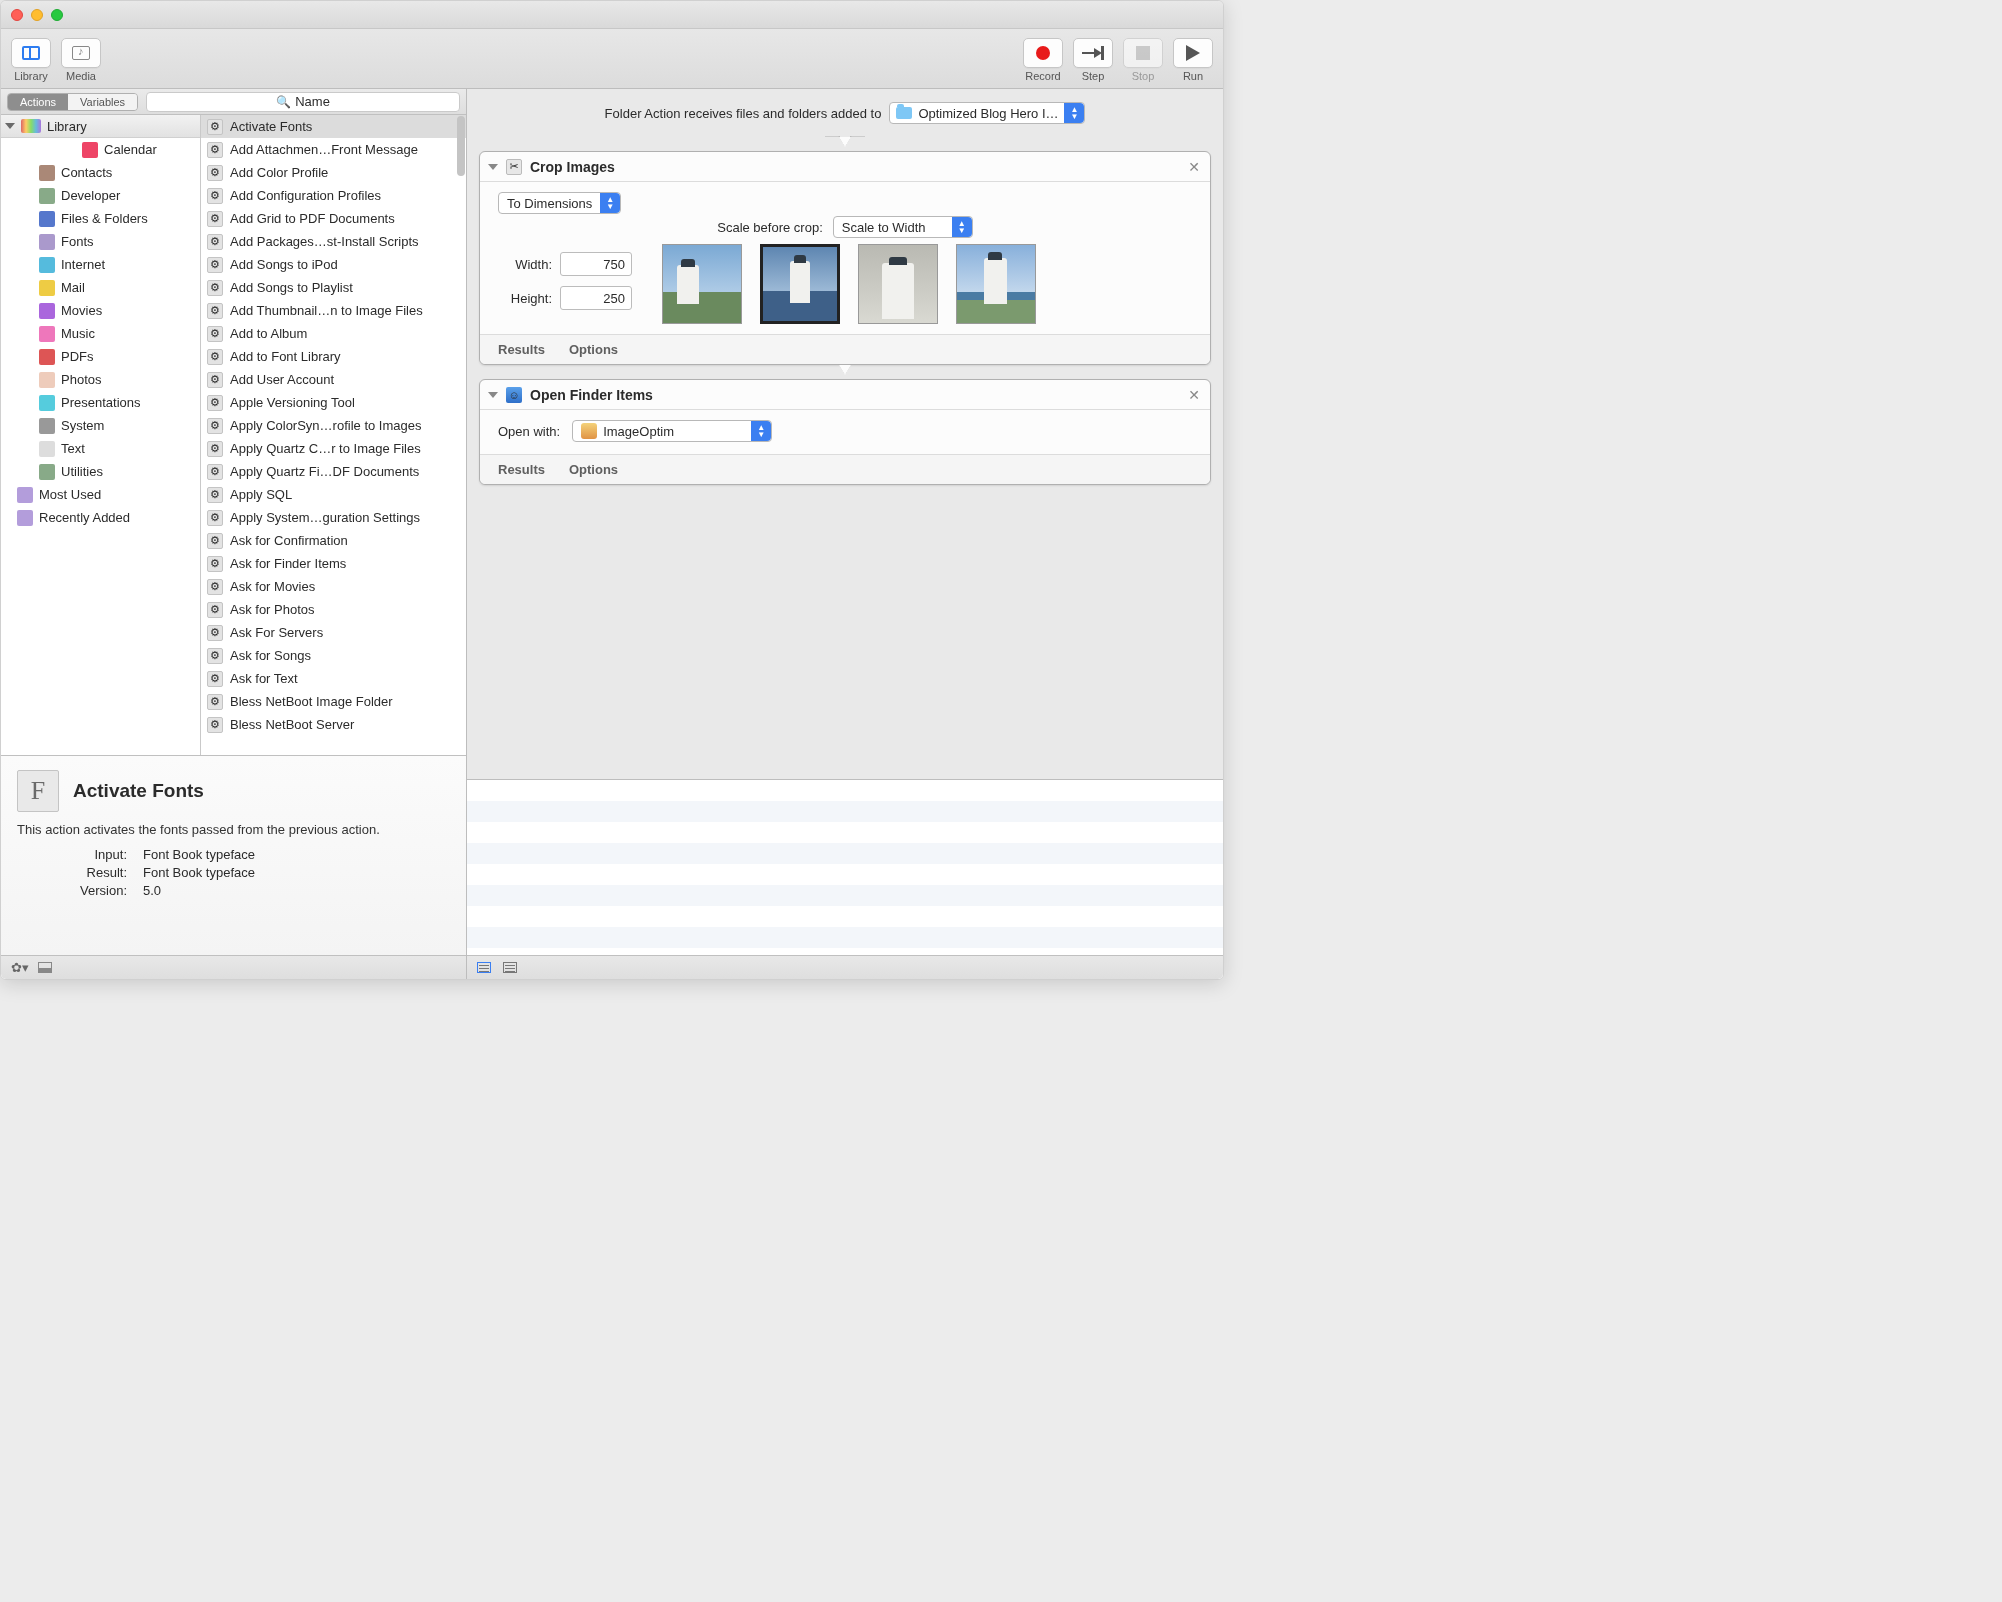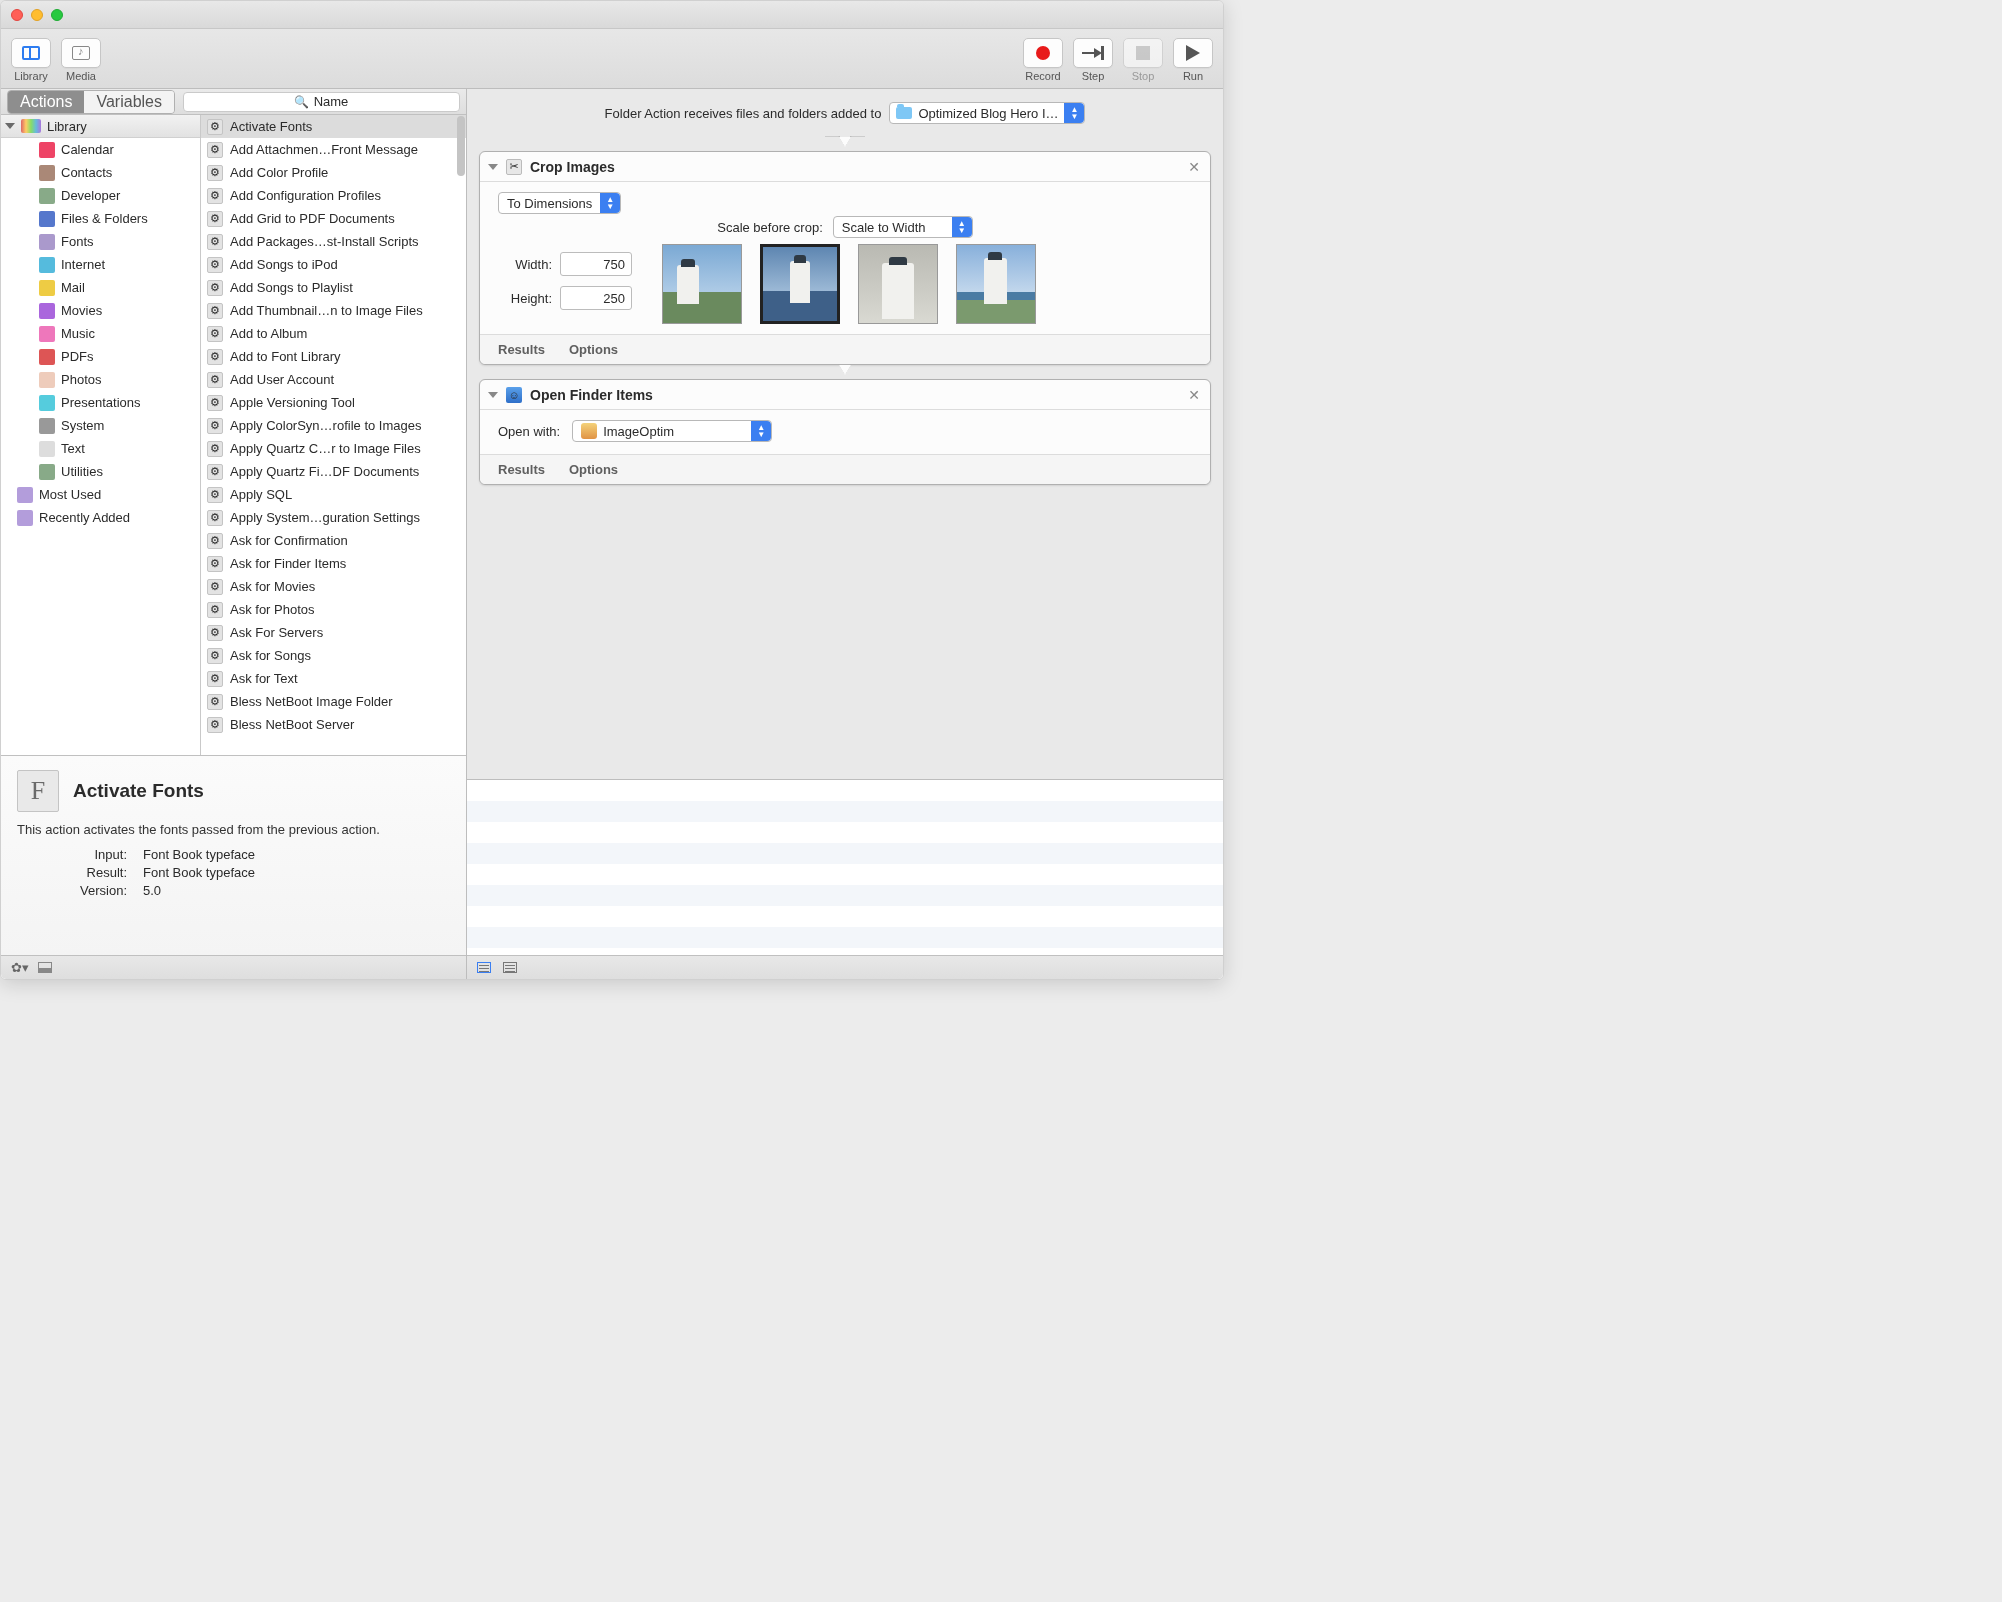"Actions" .seg { font-size: 16px -> 11px }
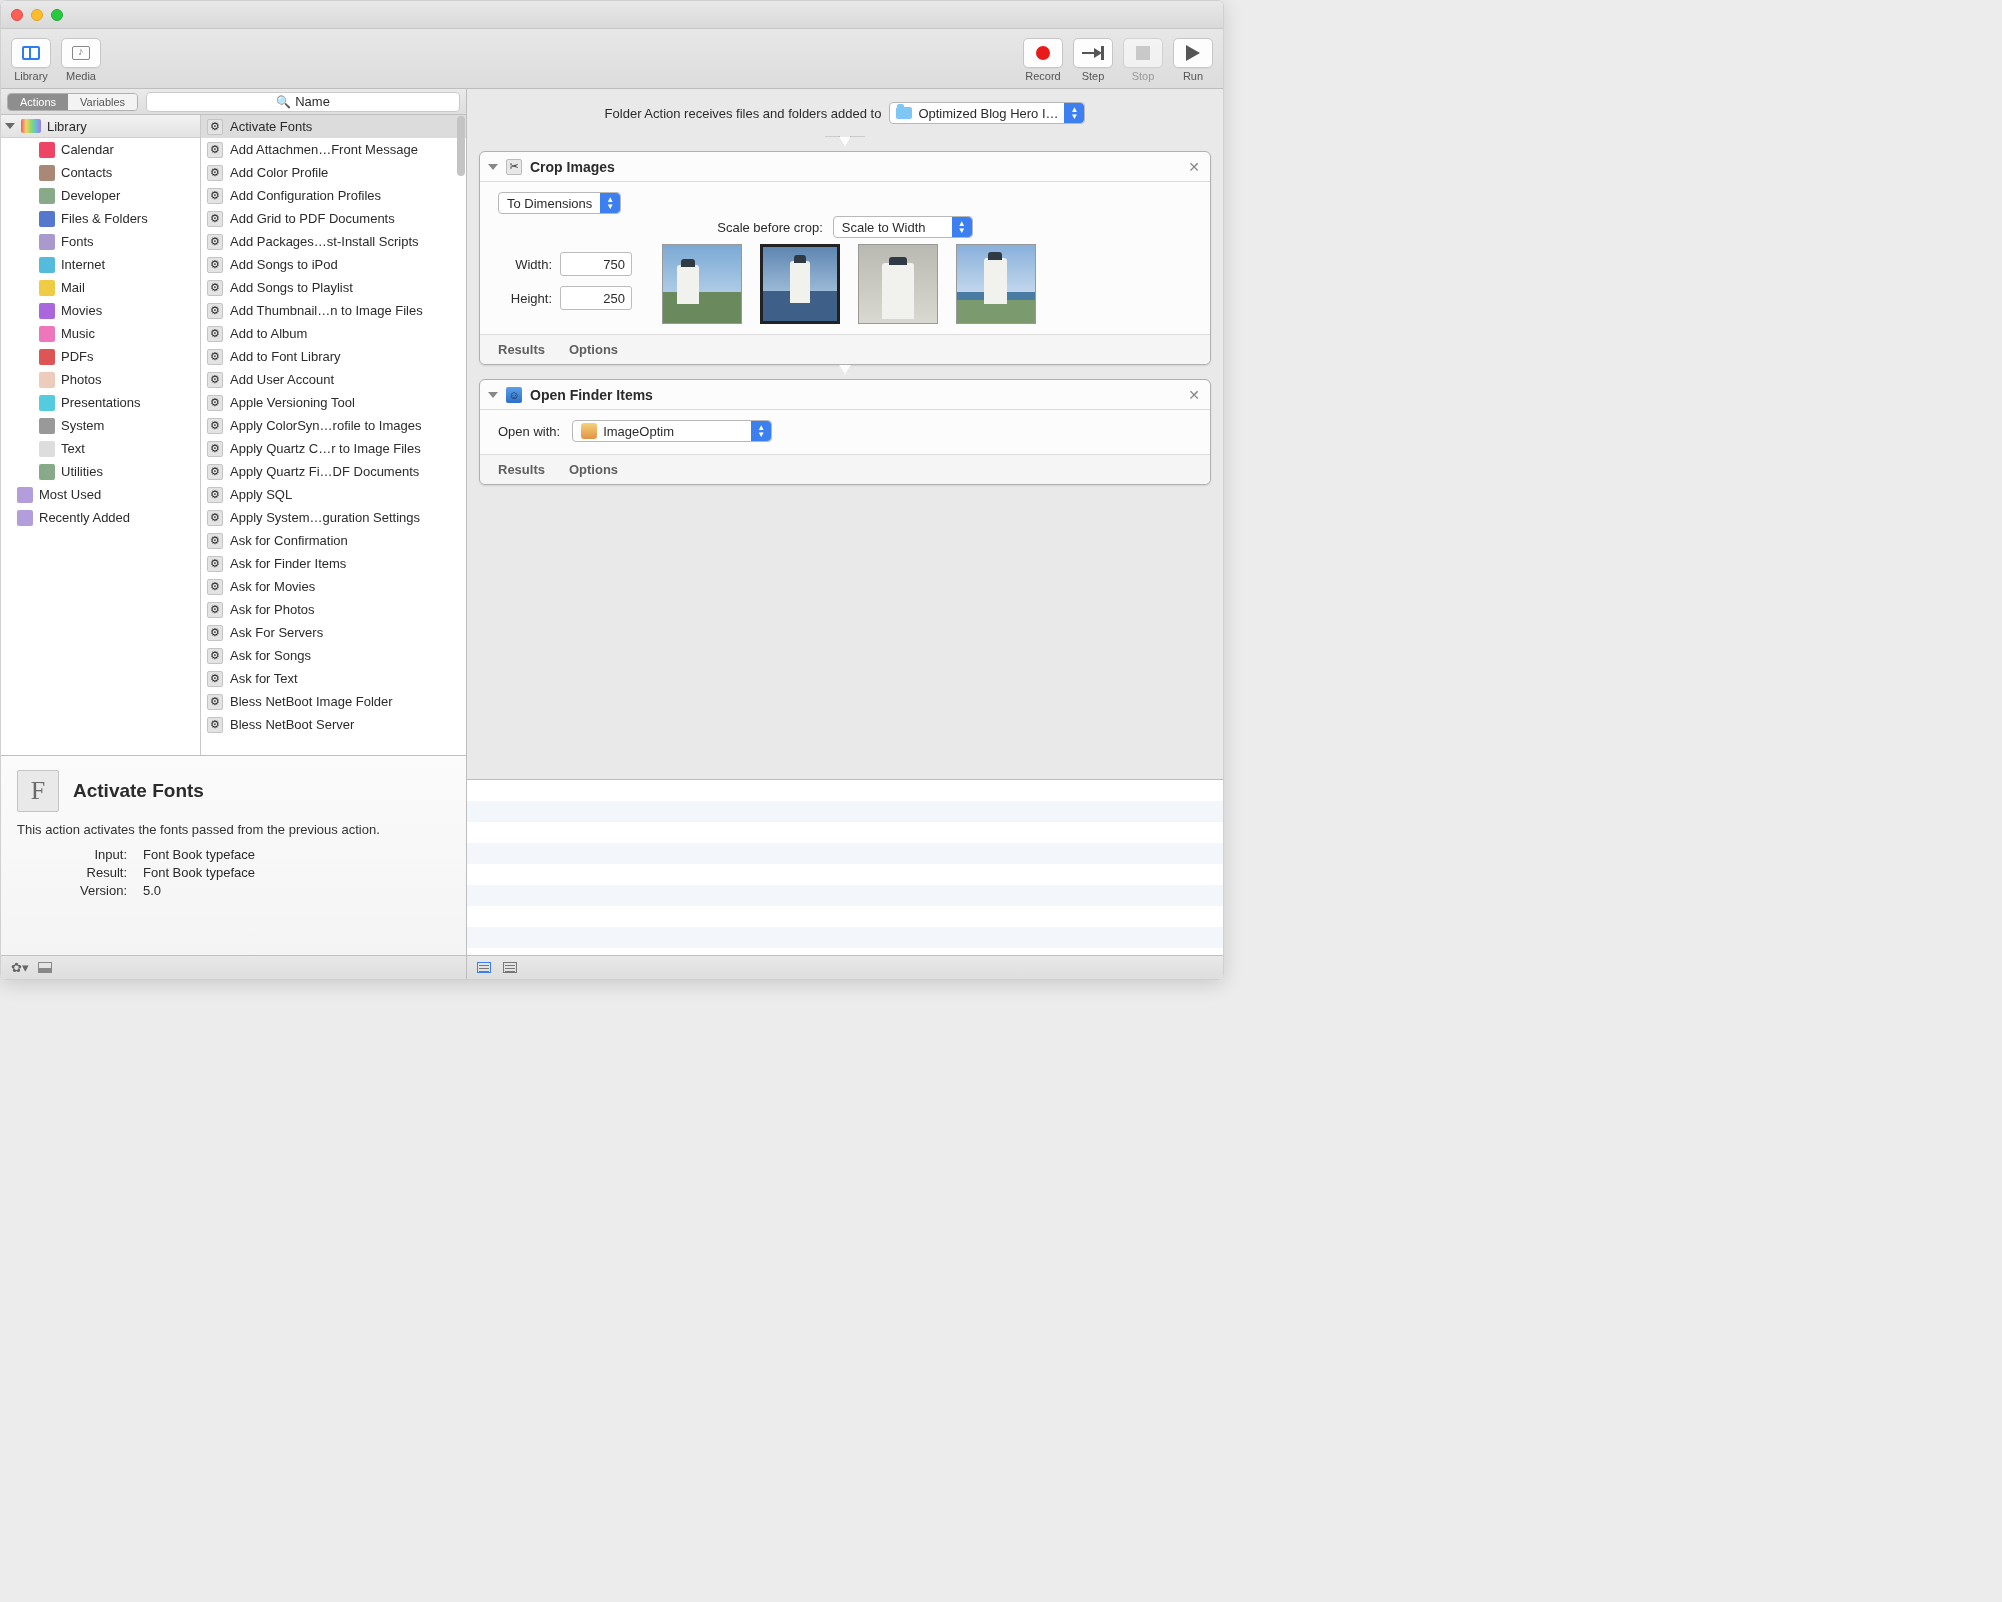"Calendar" div.librow { justify-content: none -> center }
